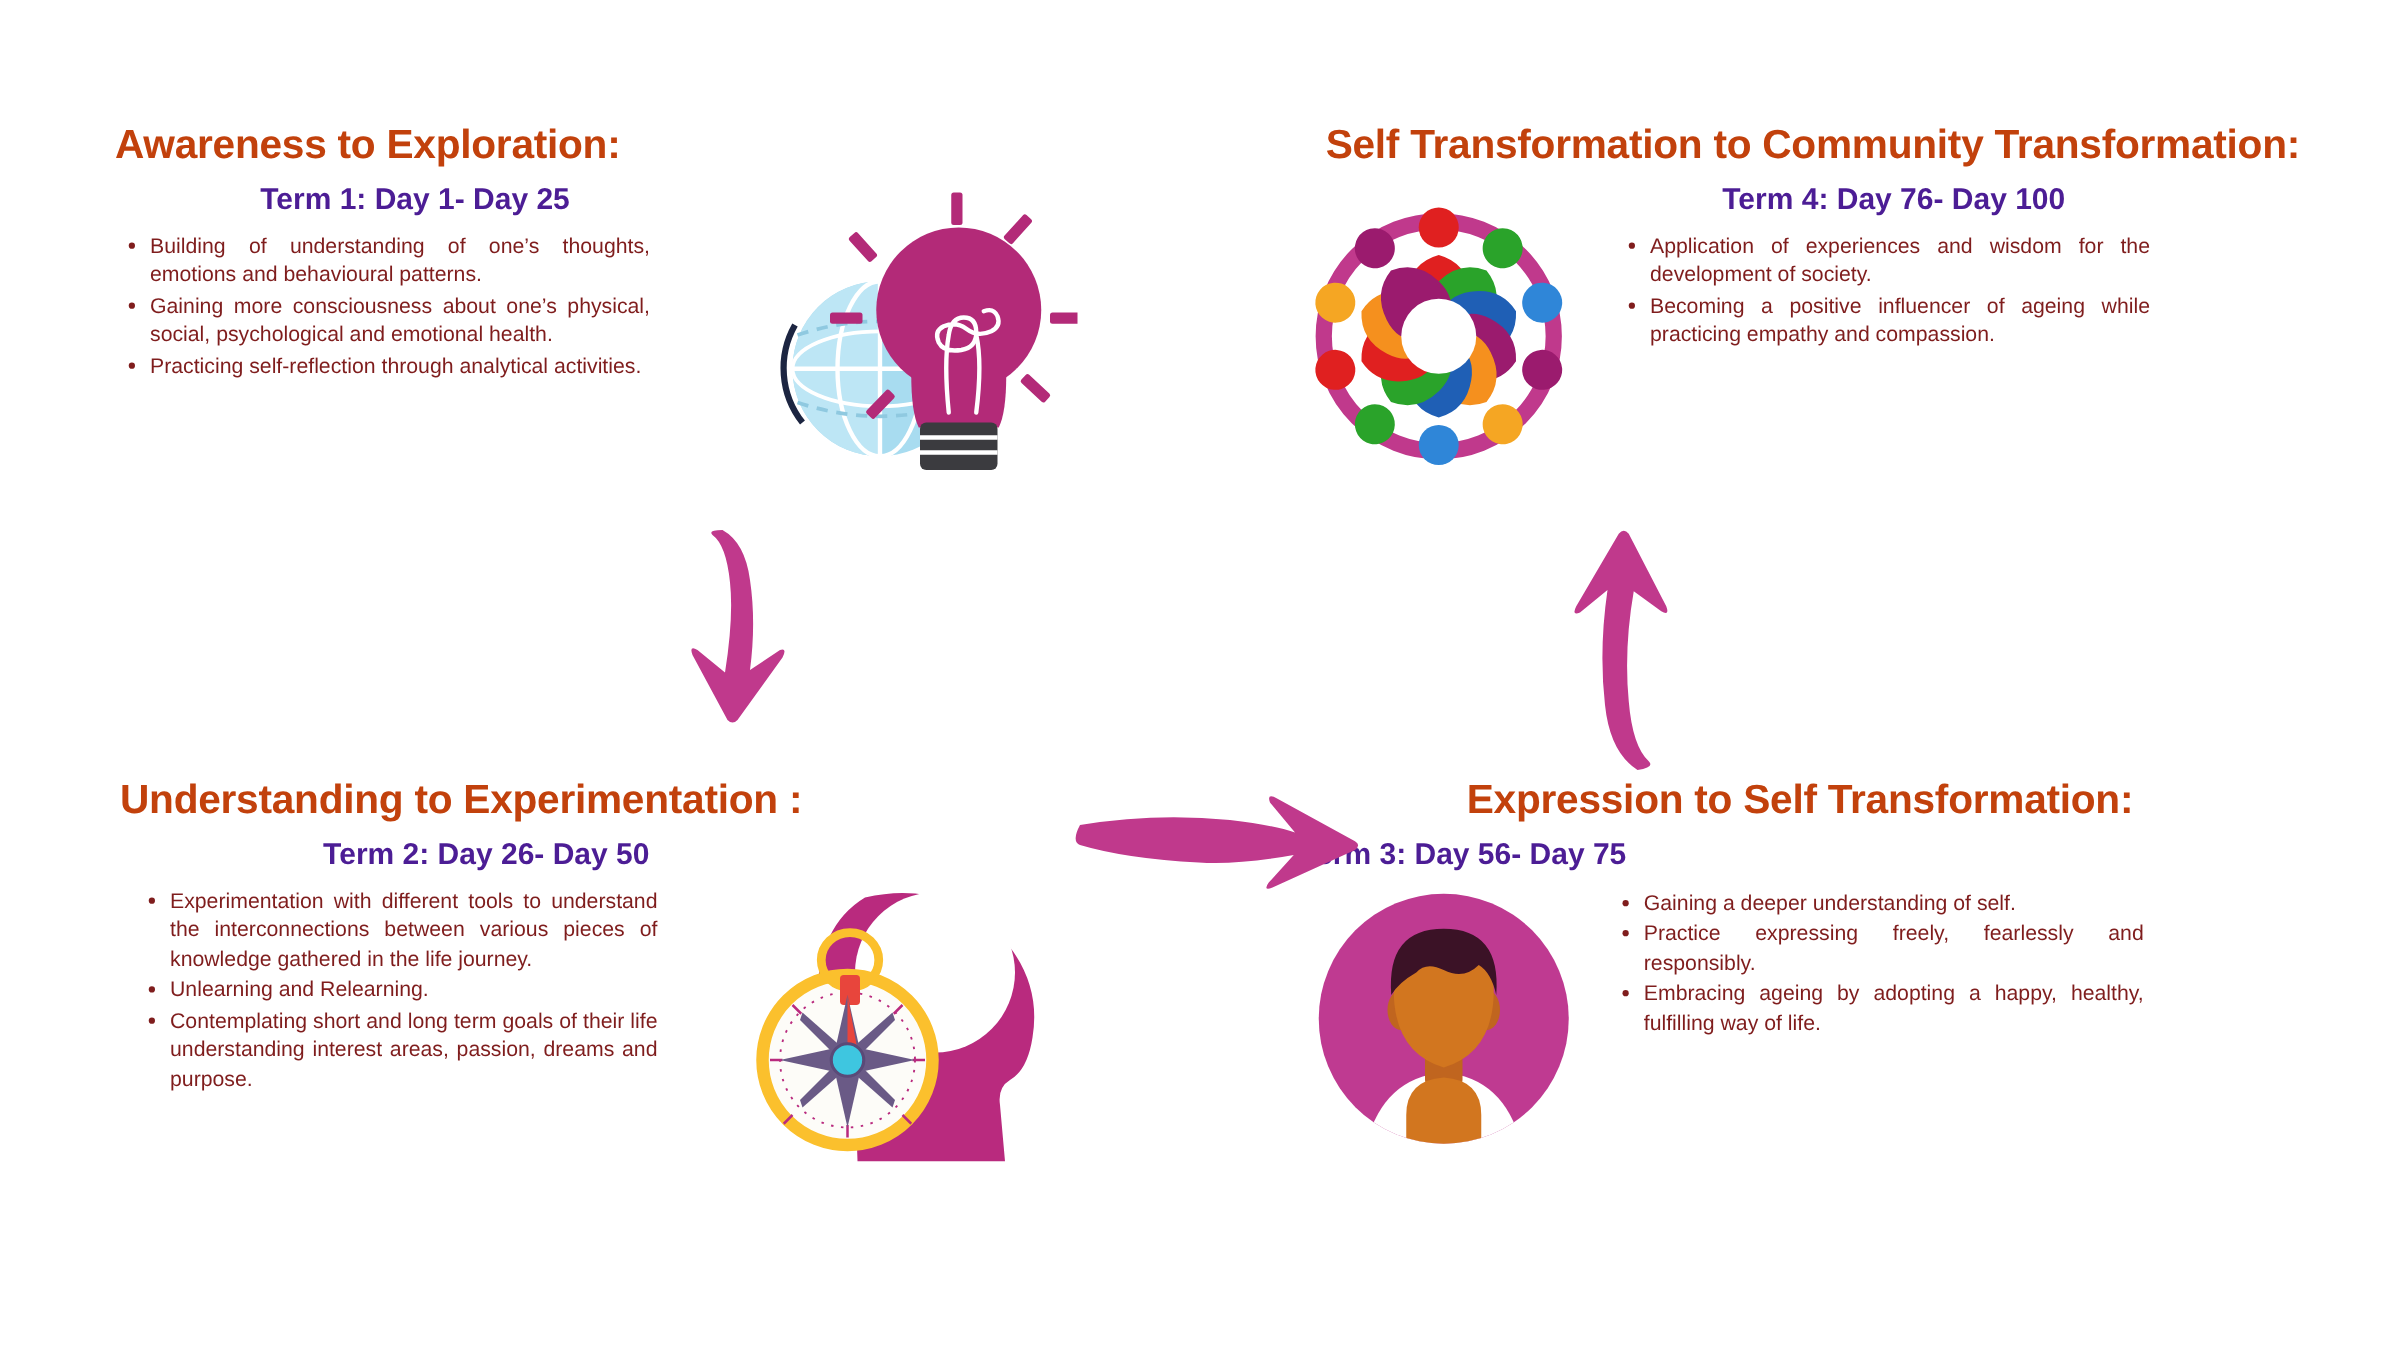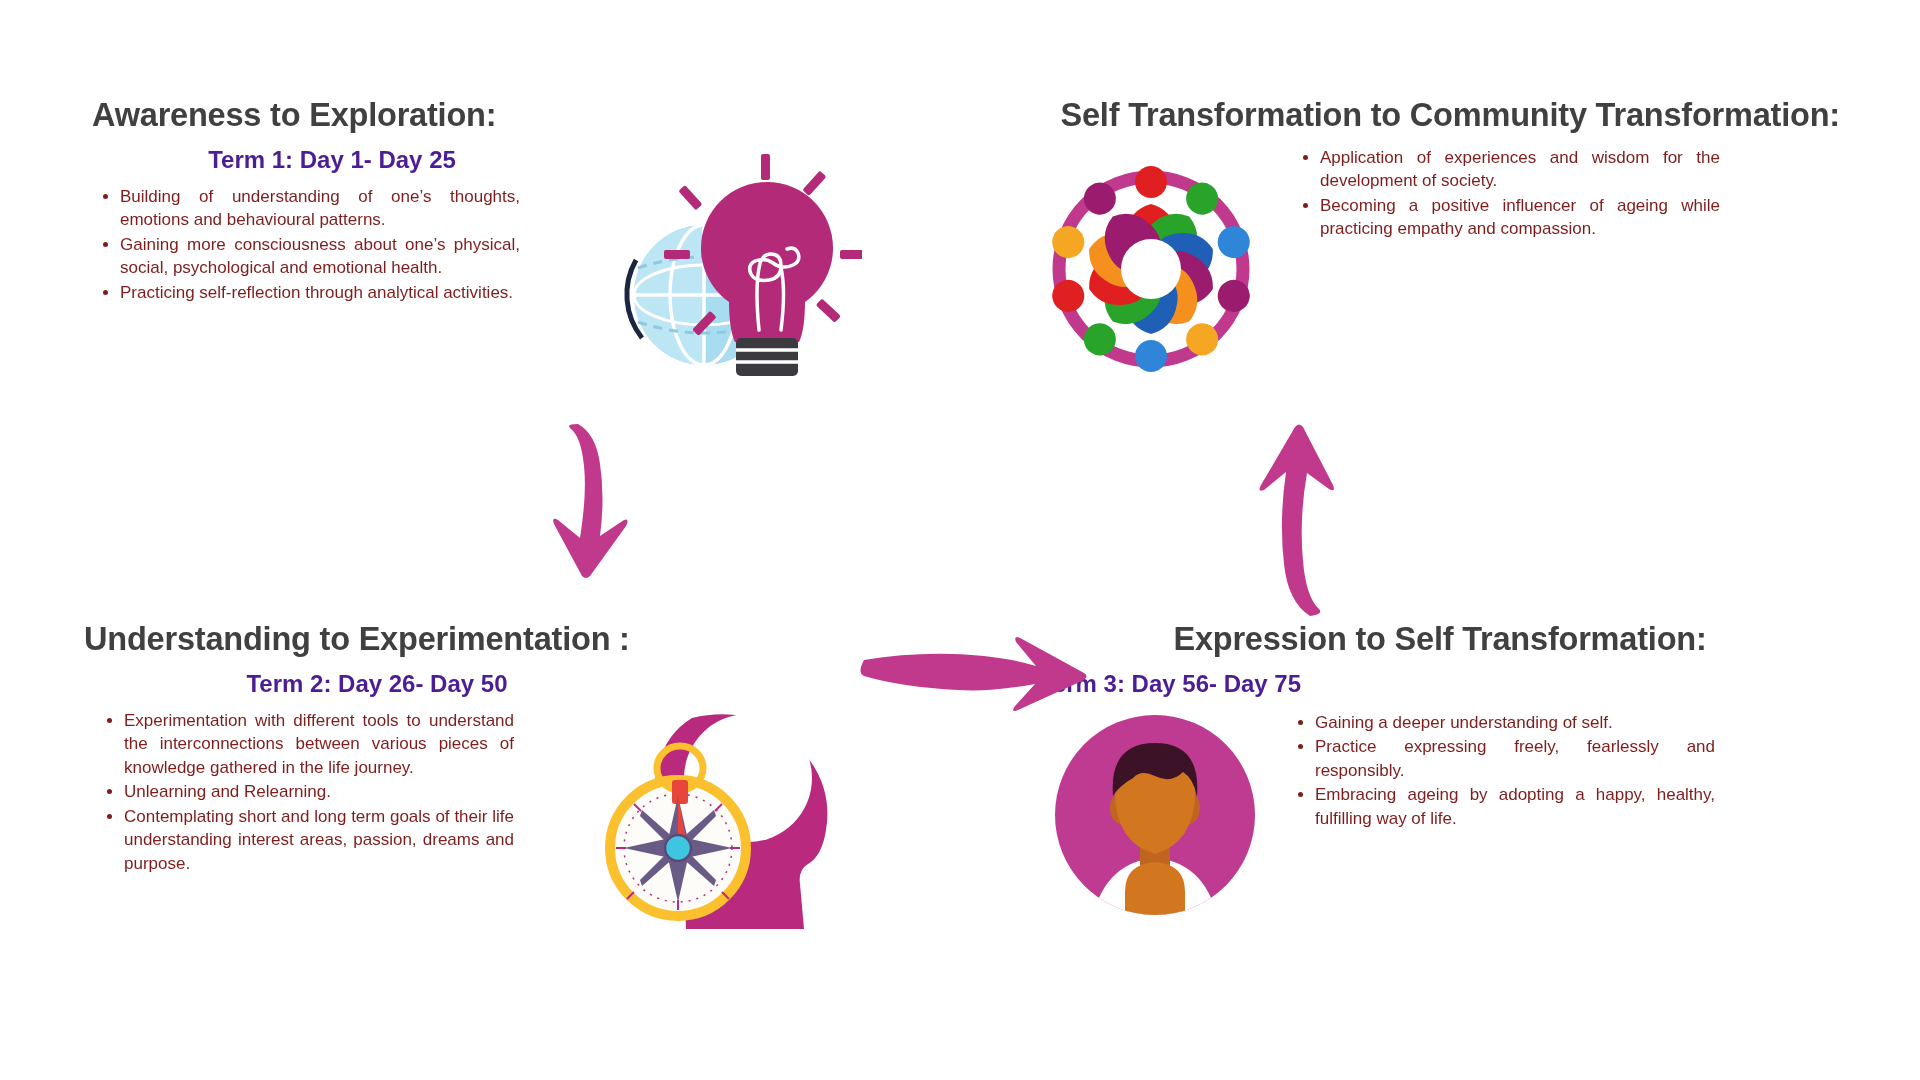"Awareness to Exploration:" .heading { color: #404040 -> #c2410c }
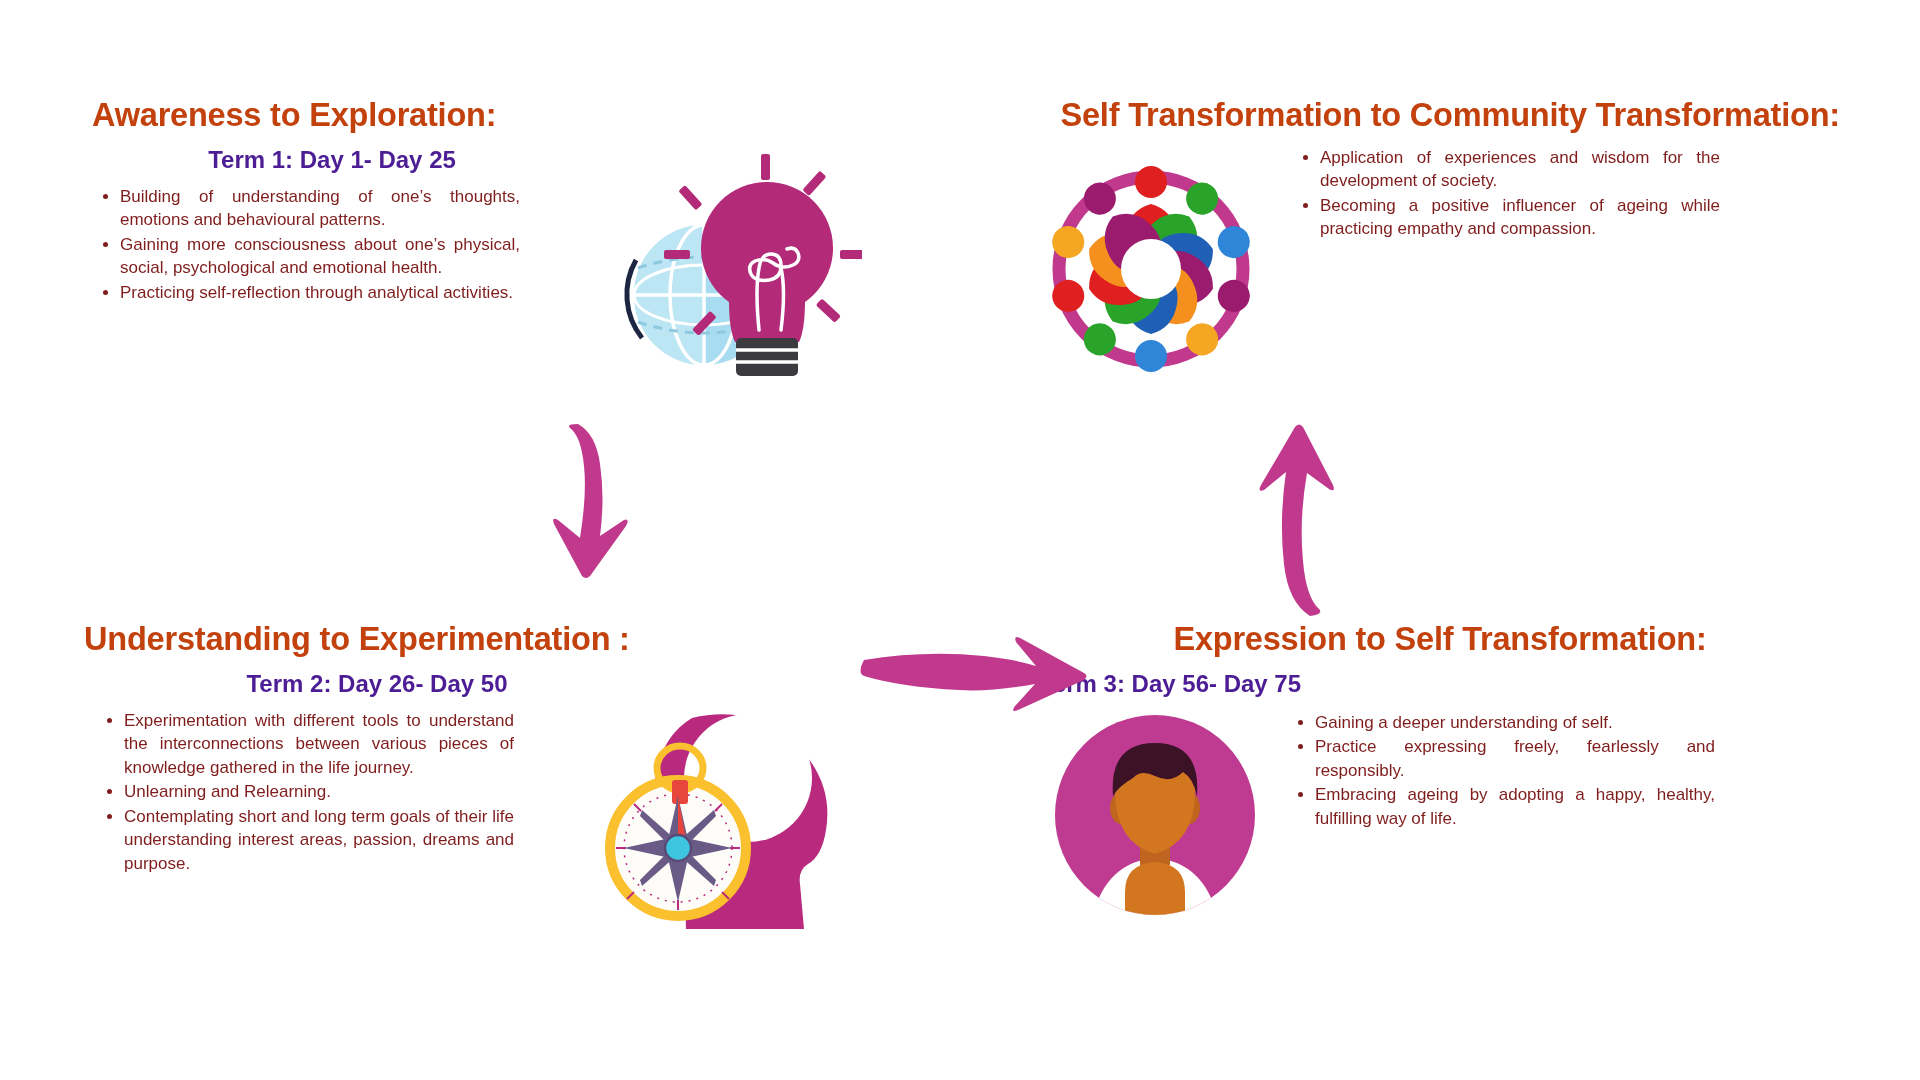"Term 4: Day 76- Day" div.subheading { html: none -> <div>Term 4: Day 76- Day 100</div> }
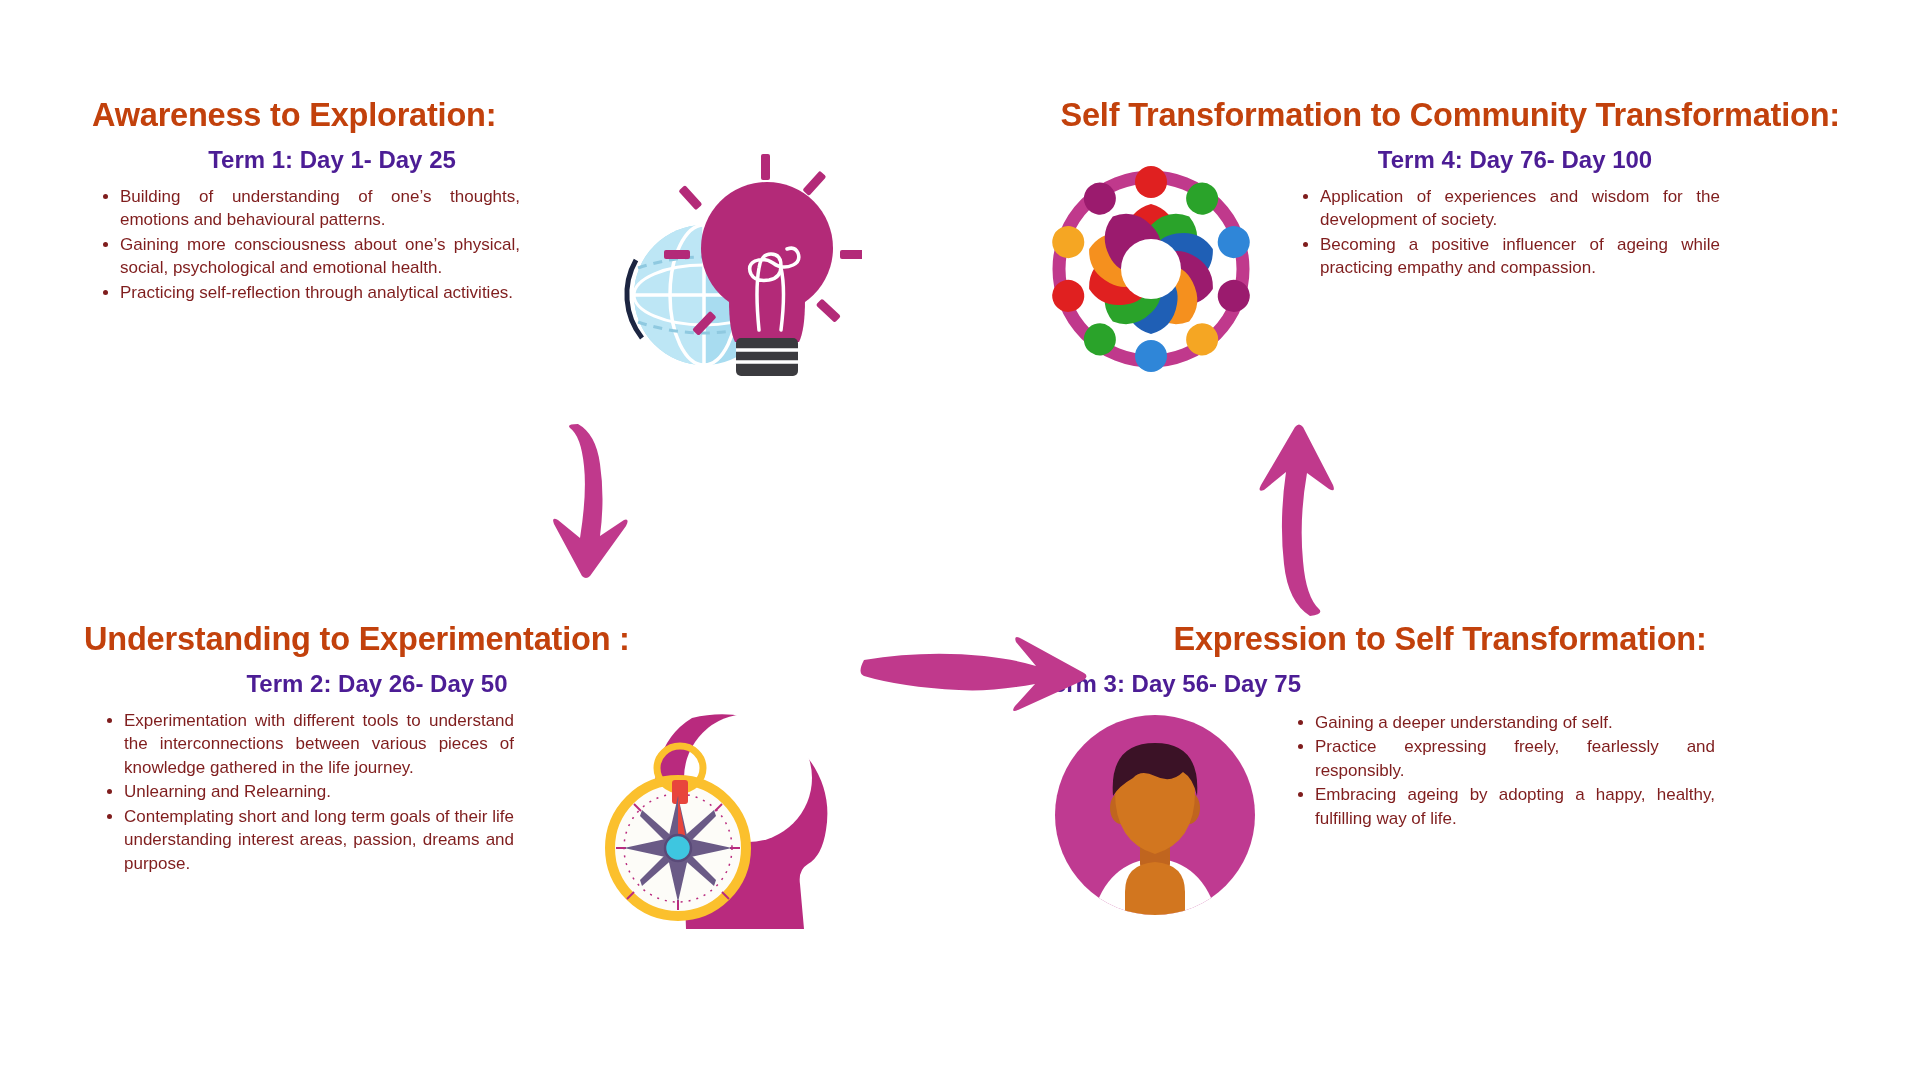"Understanding to Experimentation :" #quad-2 { left: 72px -> 84px }
